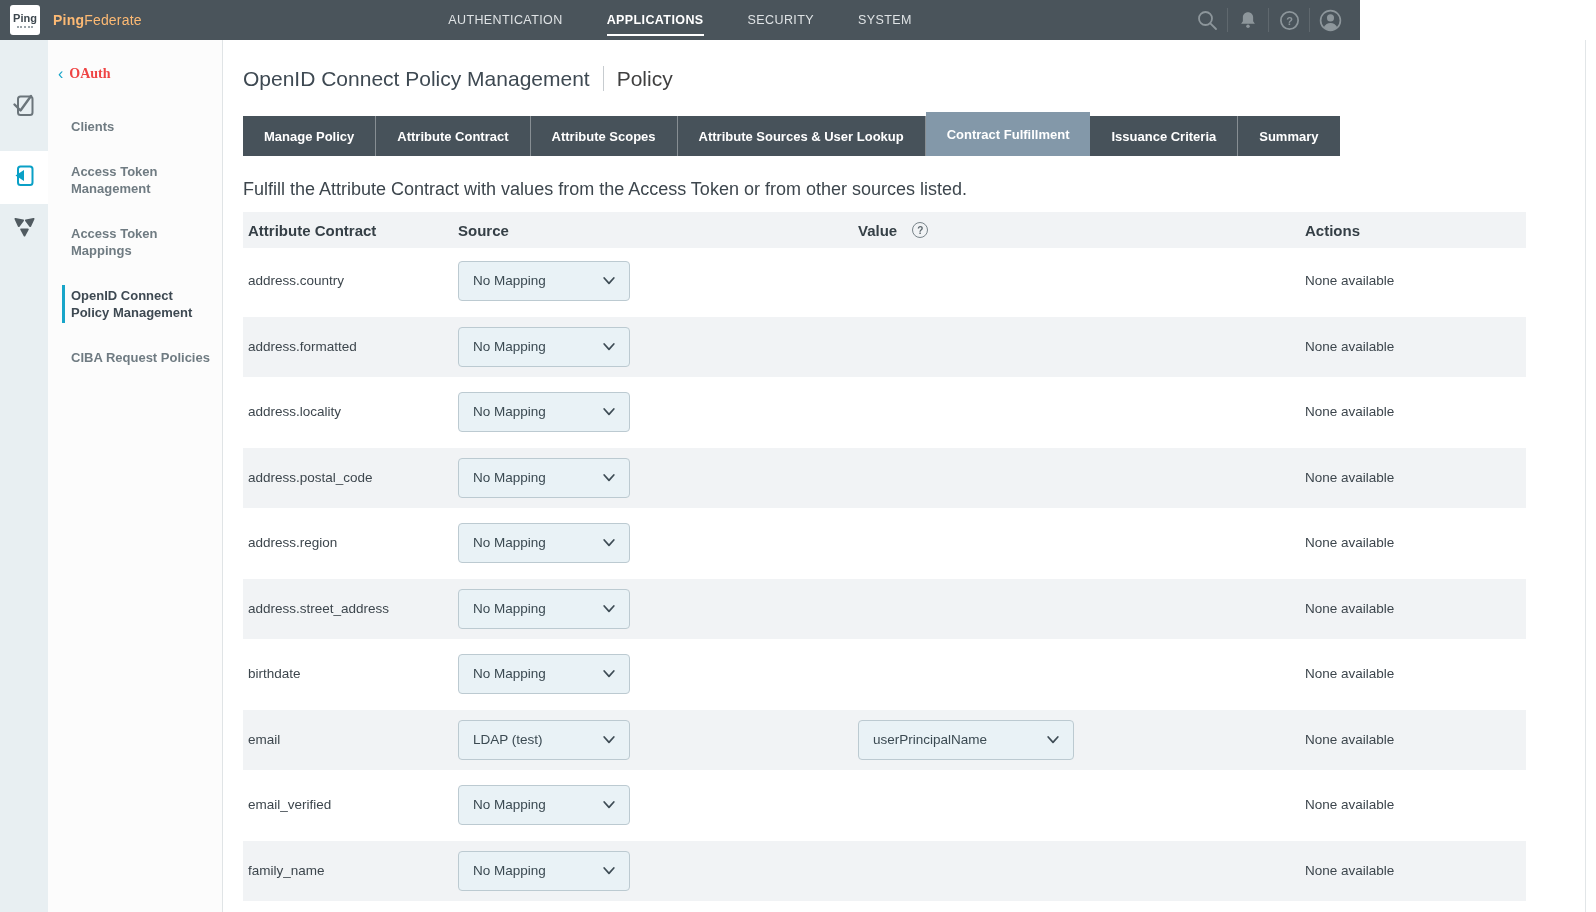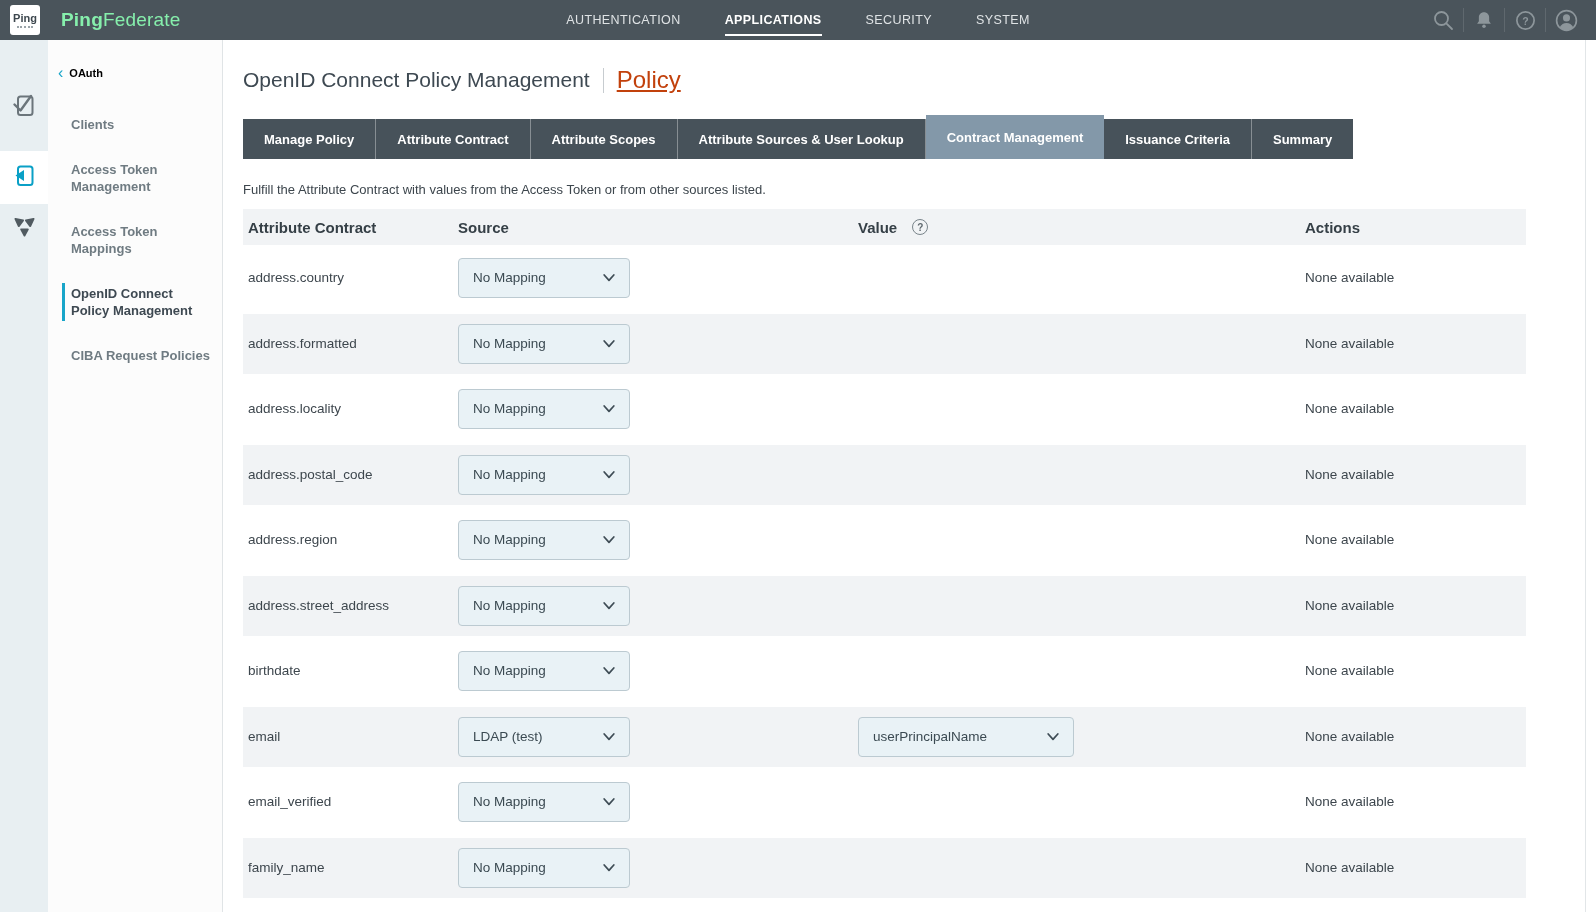"Ping" .topbar { width: 1596px -> 1360px }
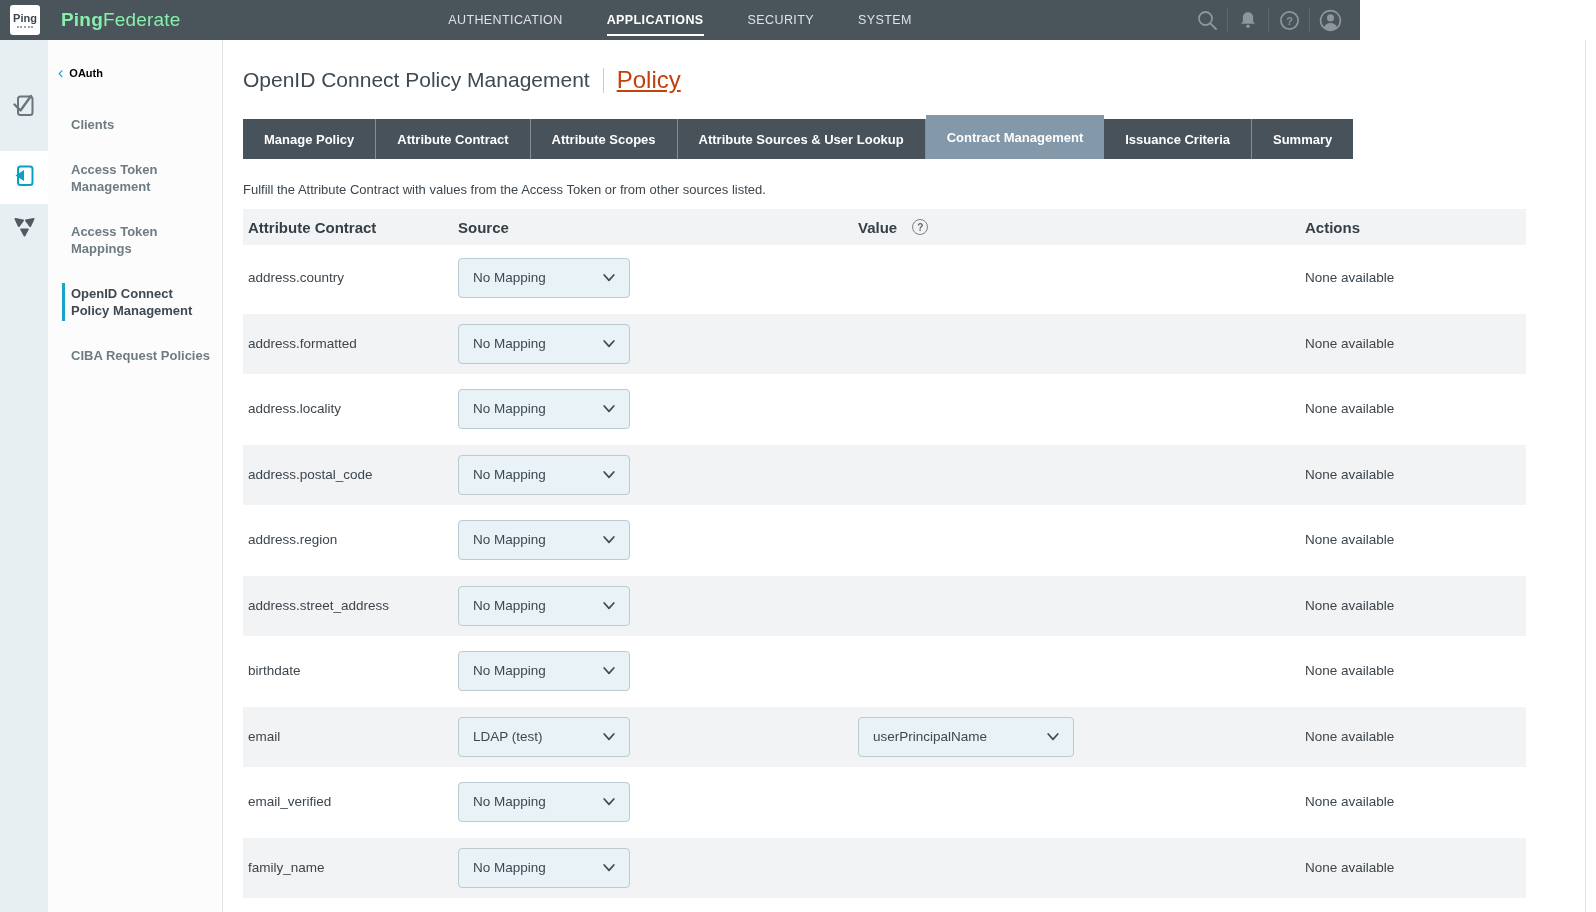"PingFederate" .brand { color: #86efac -> #fdba74; font-size: 19px -> 14px; margin-left: 21px -> 13px }
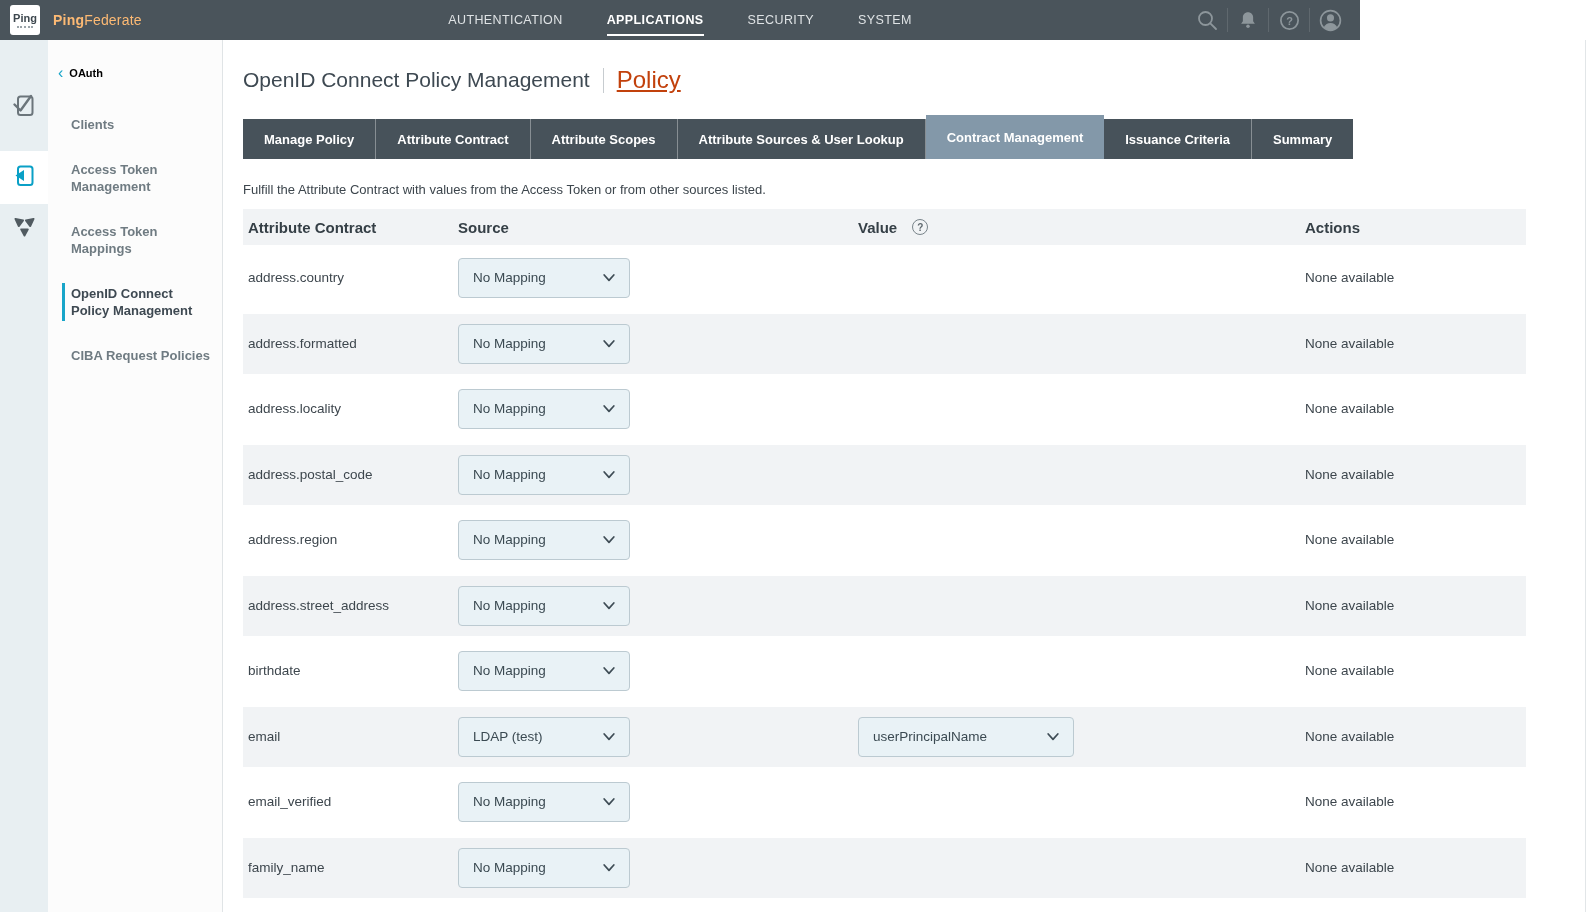"OAuth" .side-back .lbl { color: #000000 -> #ef4444; font-family: none -> Liberation Serif, serif; font-size: 11px -> 14px }
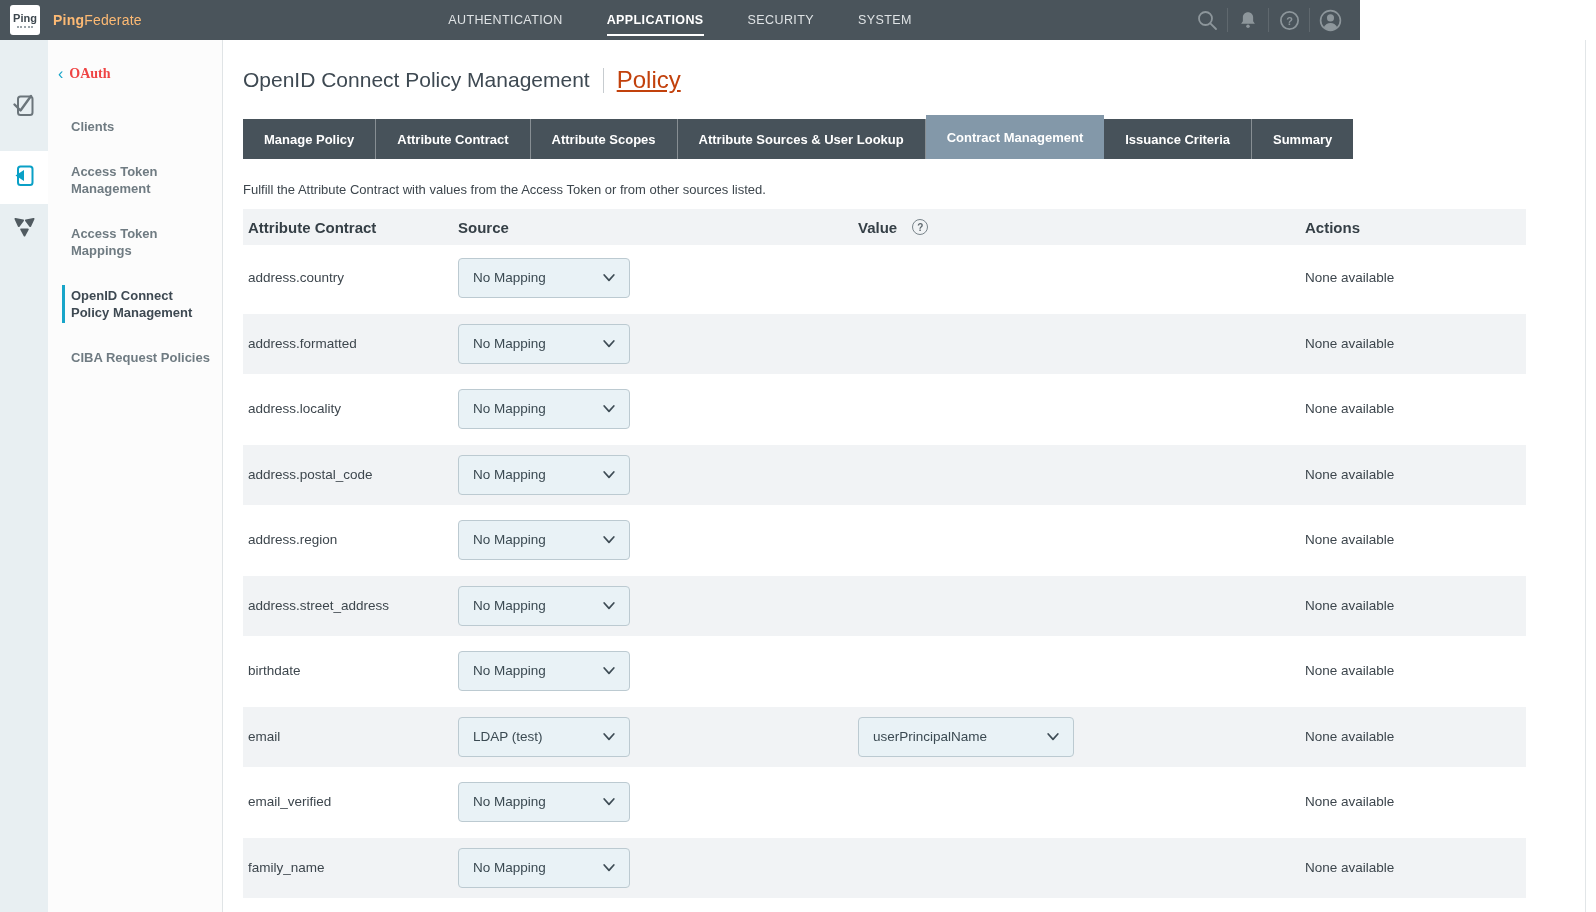"Policy" .page-subtitle { color: #c2410c -> #404040; font-size: 24px -> 21px; text-decoration: underline -> none }
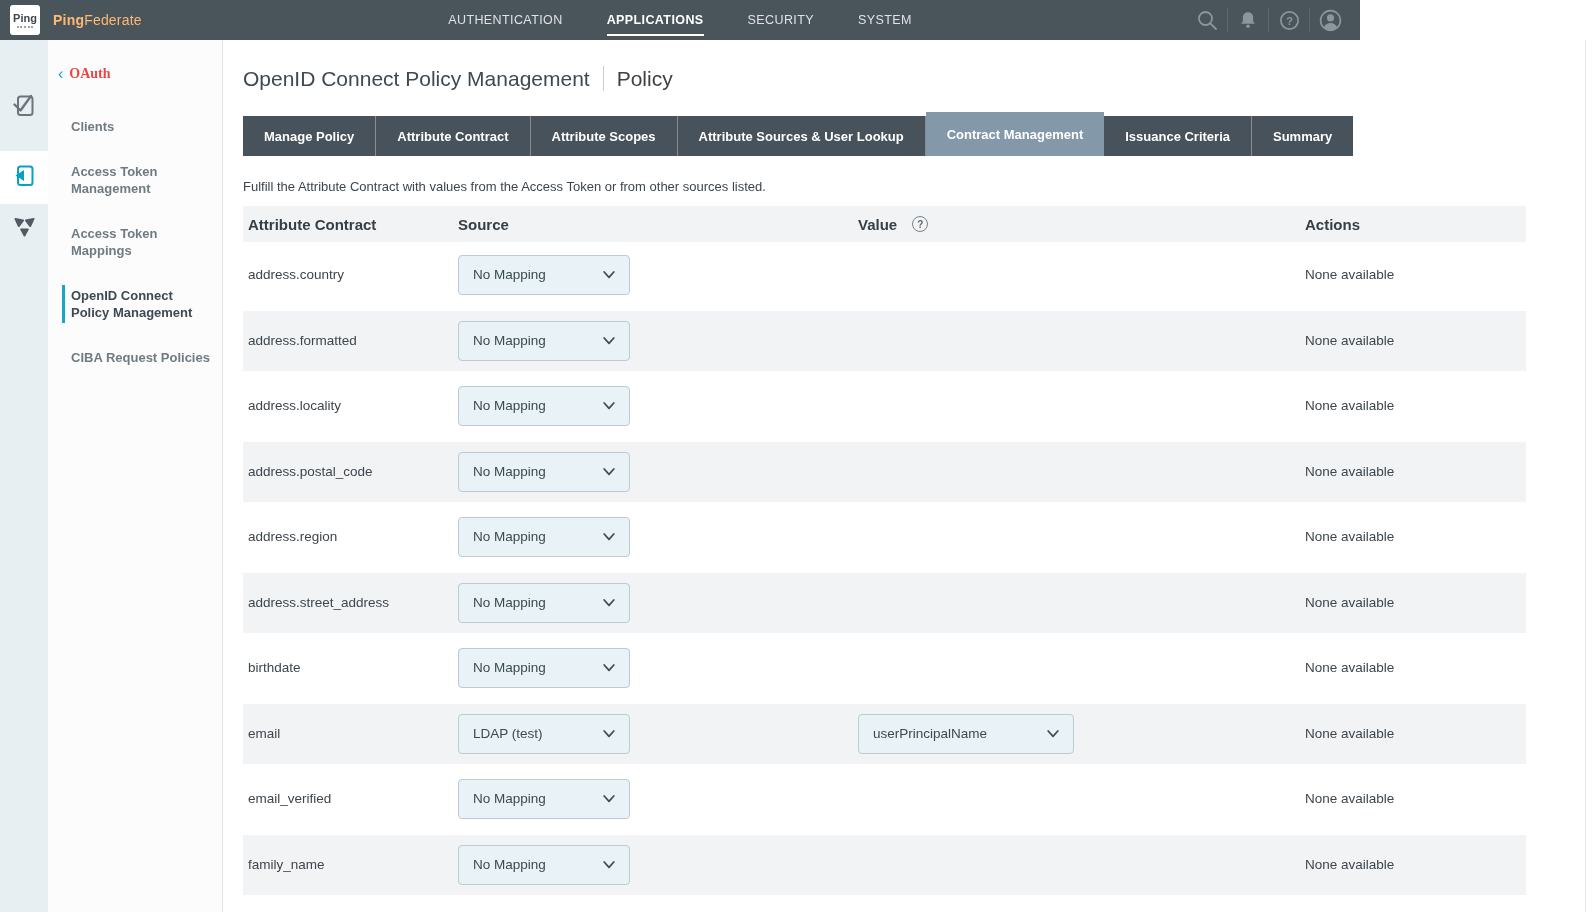"Contract Management" div.tab { text: Management -> Fulfillment }
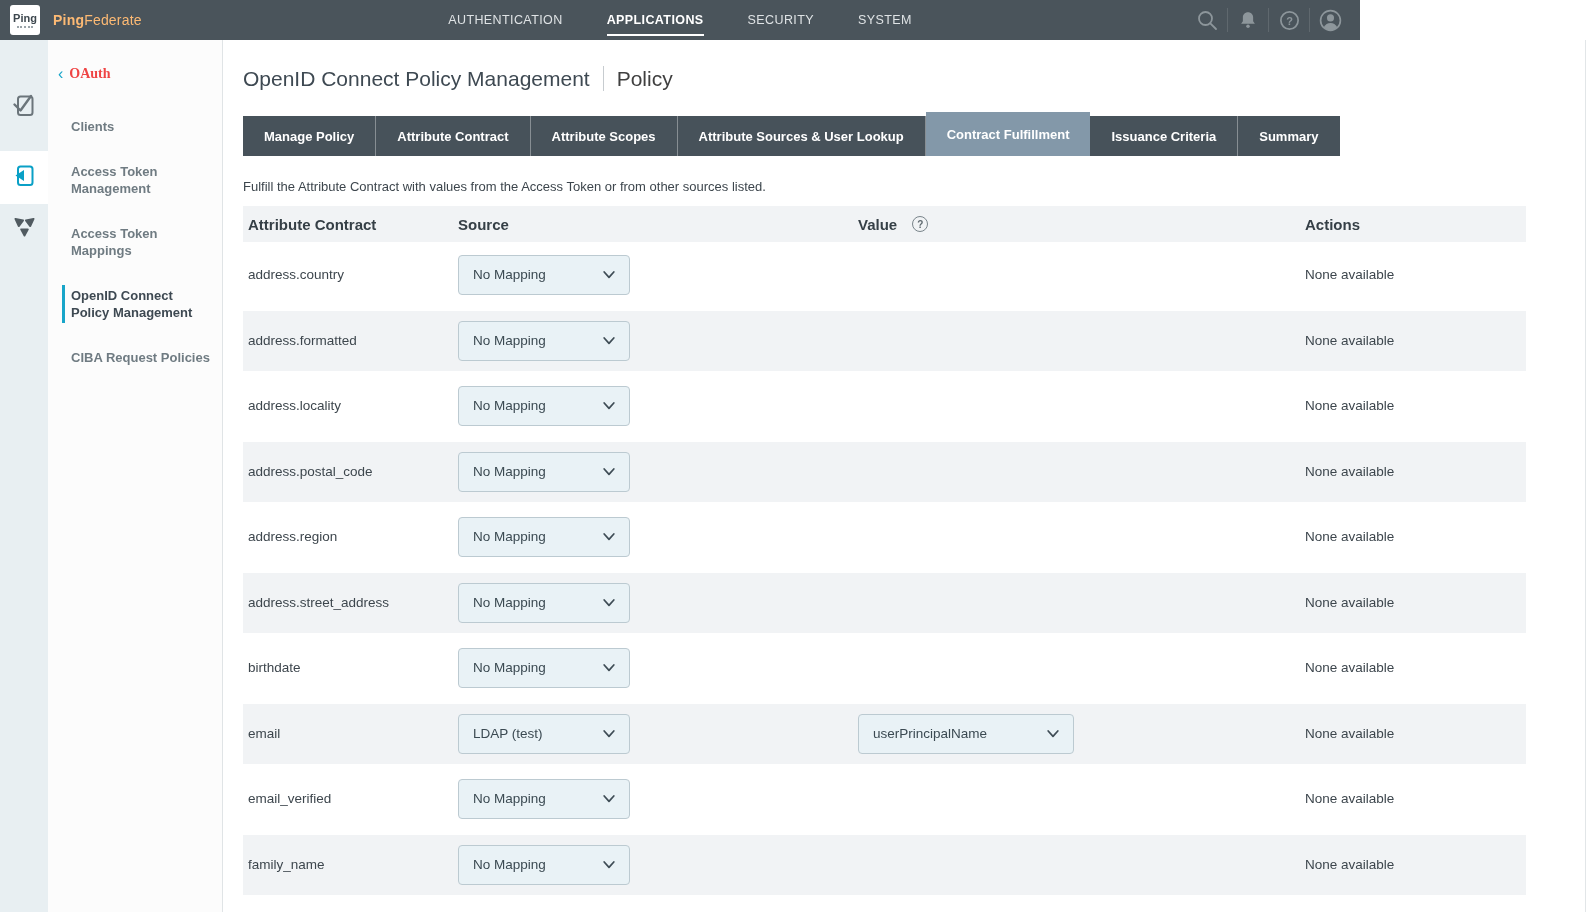"Fulfill the Attribute Contract with" .desc { font-size: 13px -> 18px }
